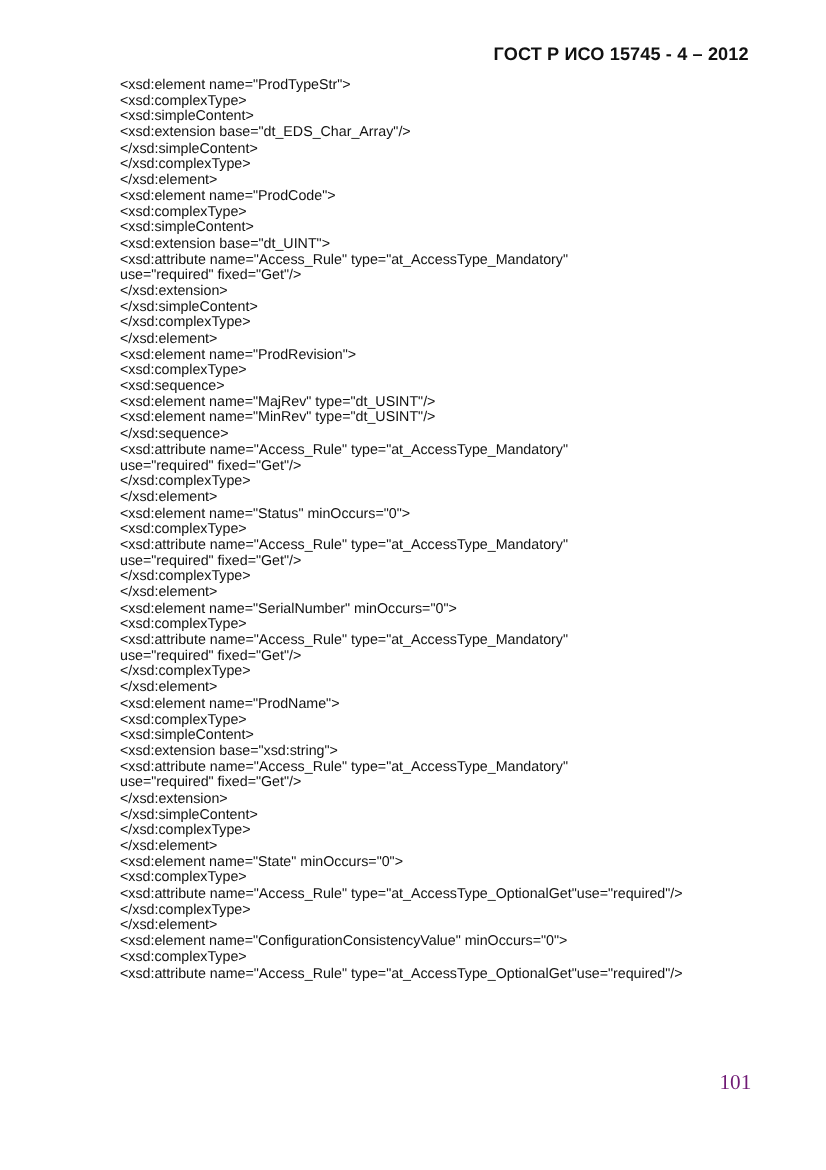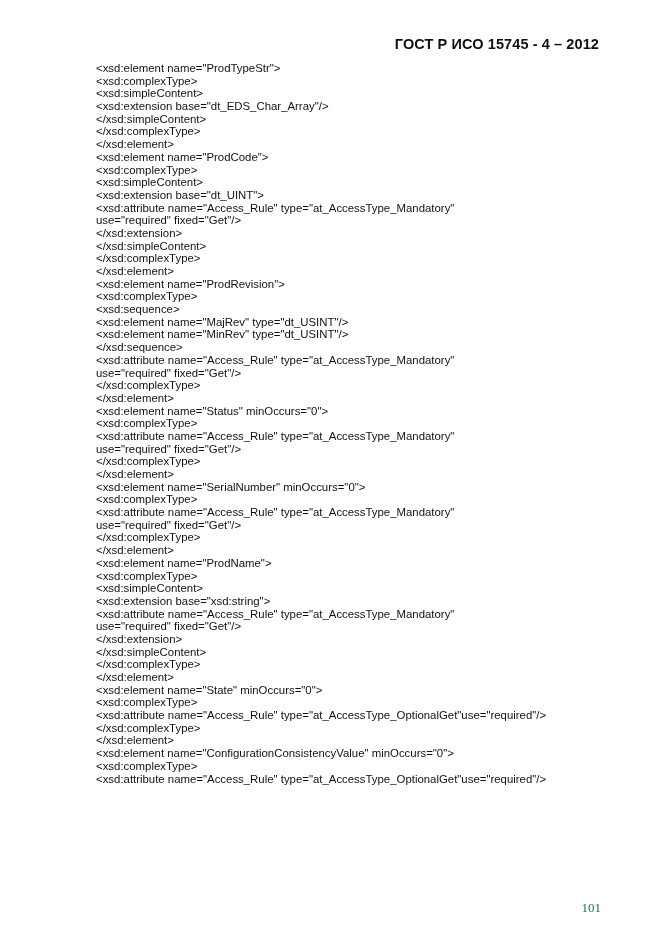"101" .page-number { color: #15803d -> #701a75; font-size: 13px -> 17px; top: 900px -> 856px }
